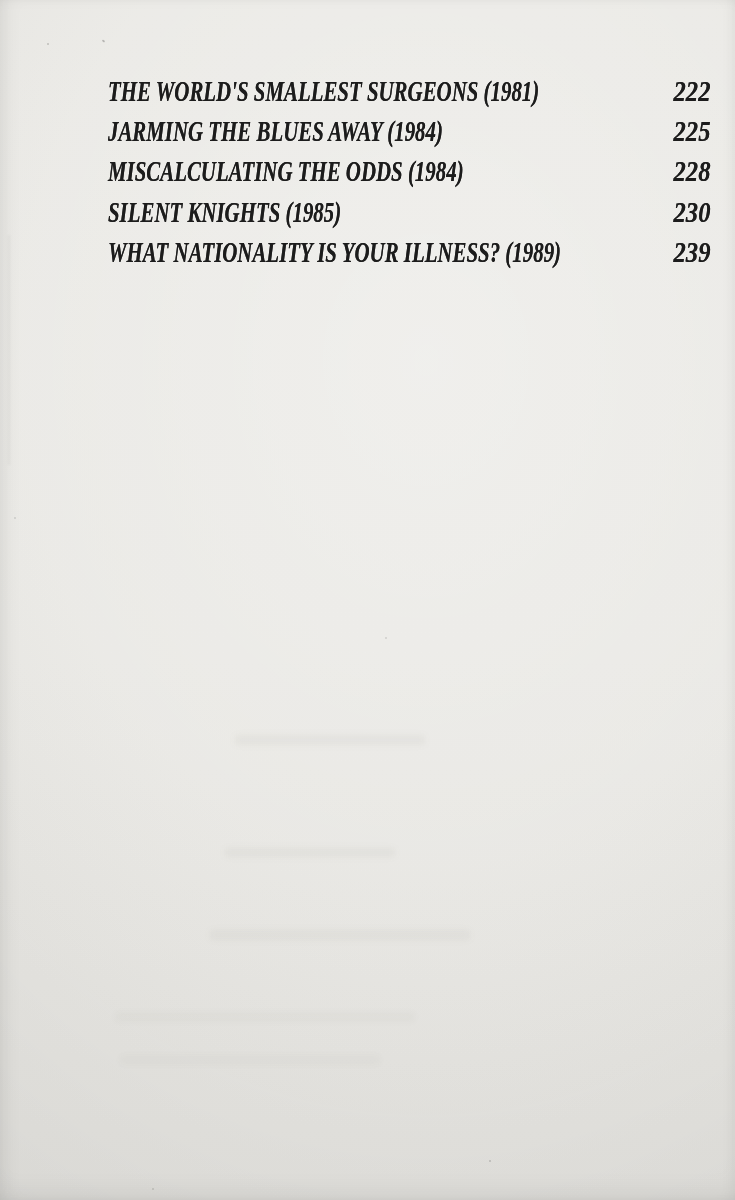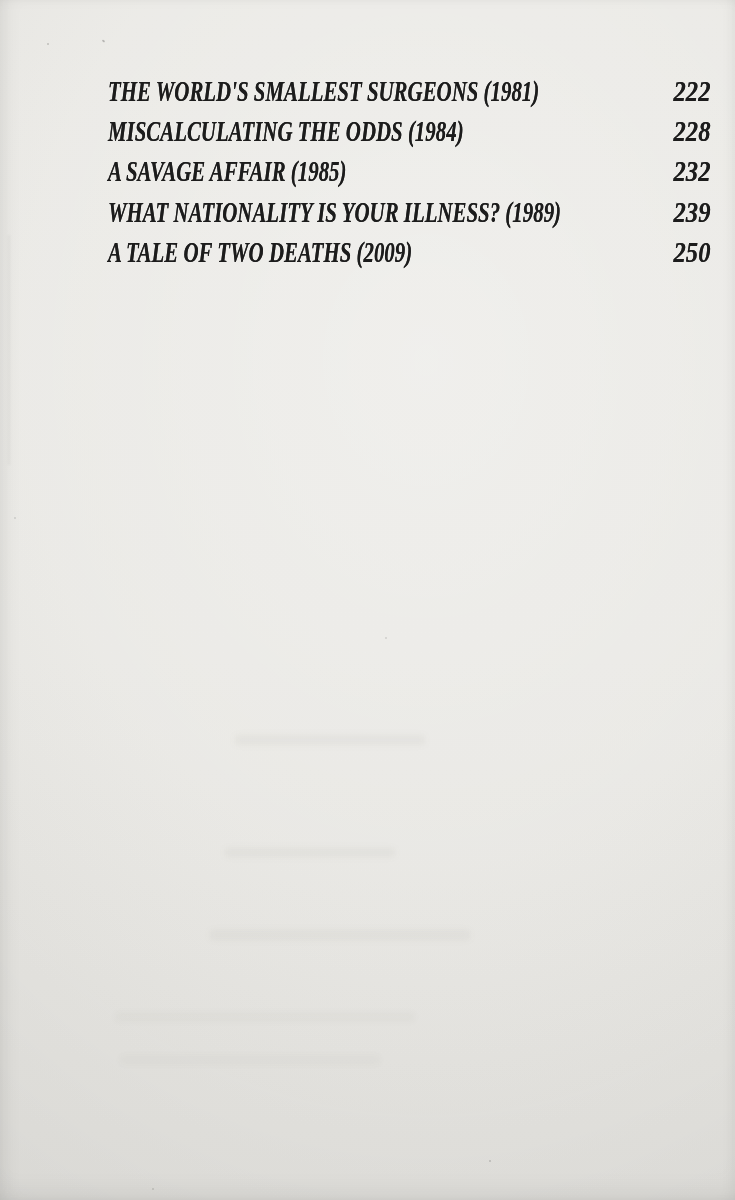"JARMING THE BLUES AWAY (1984)" div.toc-row { html: none -> <div> <span>JARMING THE BLUES AWAY (1984)</span> <span>225</span> </div> }
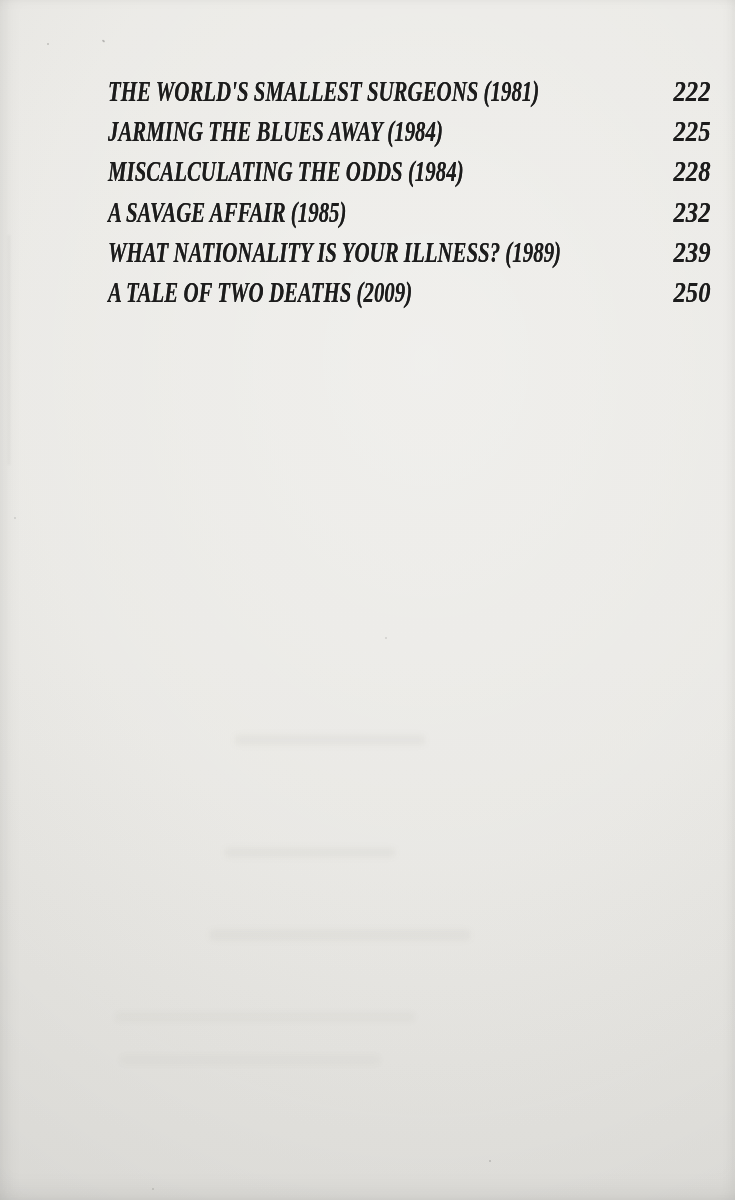"SILENT KNIGHTS (1985)" div.toc-row { html: none -> <div> <span>SILENT KNIGHTS (1985)</span> <span>230</span> </div> }
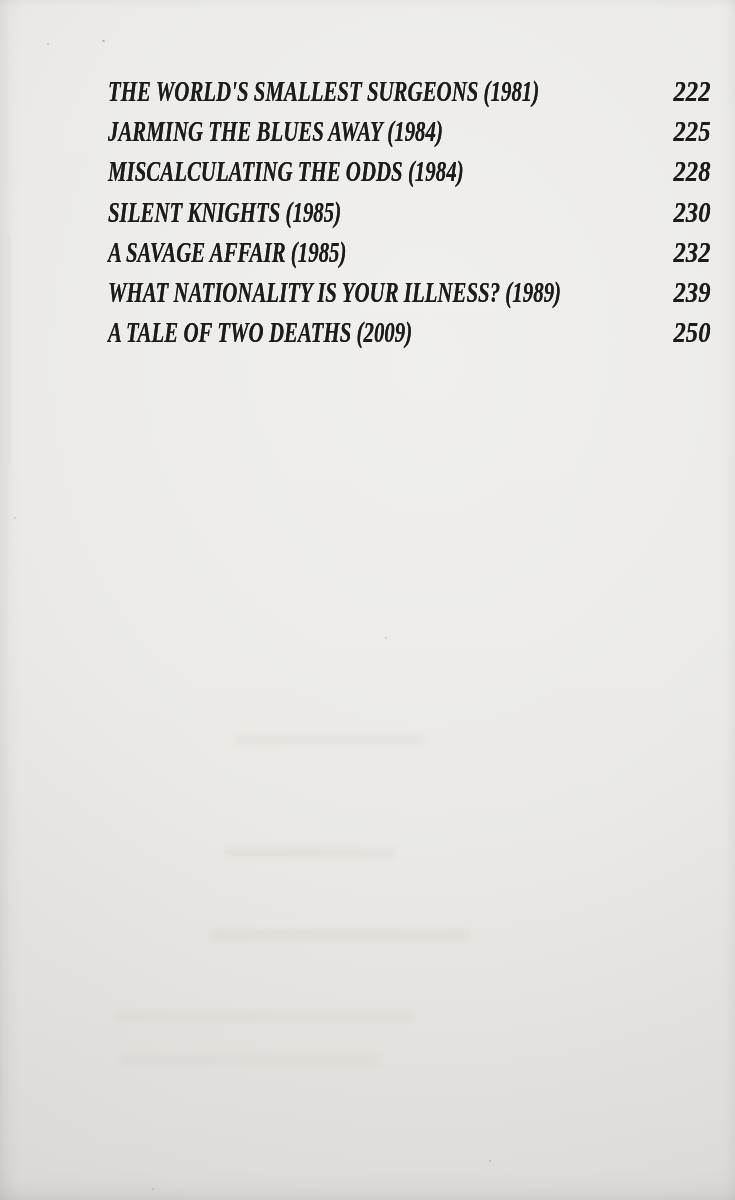"A SAVAGE AFFAIR (1985)" div.toc-row { html: <div> <span>A SAVAGE AFFAIR (1985)</span> <span>232</span> </div> -> none }
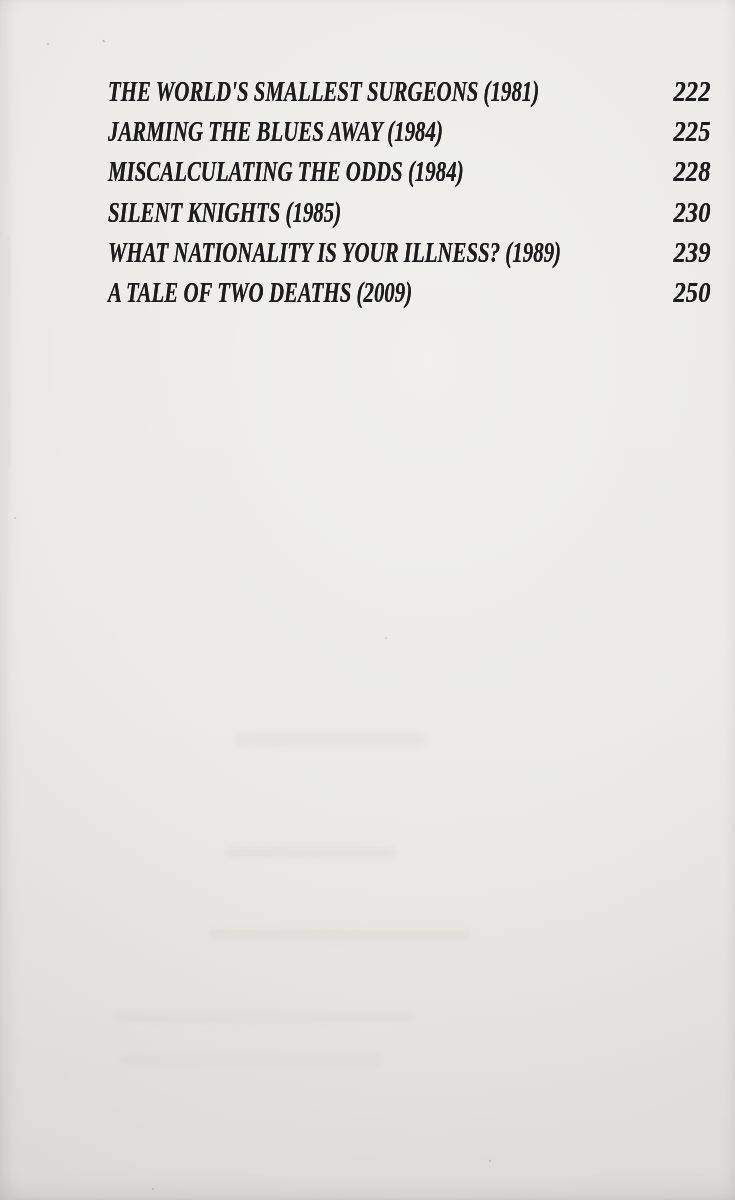"A TALE OF TWO DEATHS" div.toc-row { html: <div> <span>A TALE OF TWO DEATHS (2009)</span> <span>250</span> </div> -> none }
